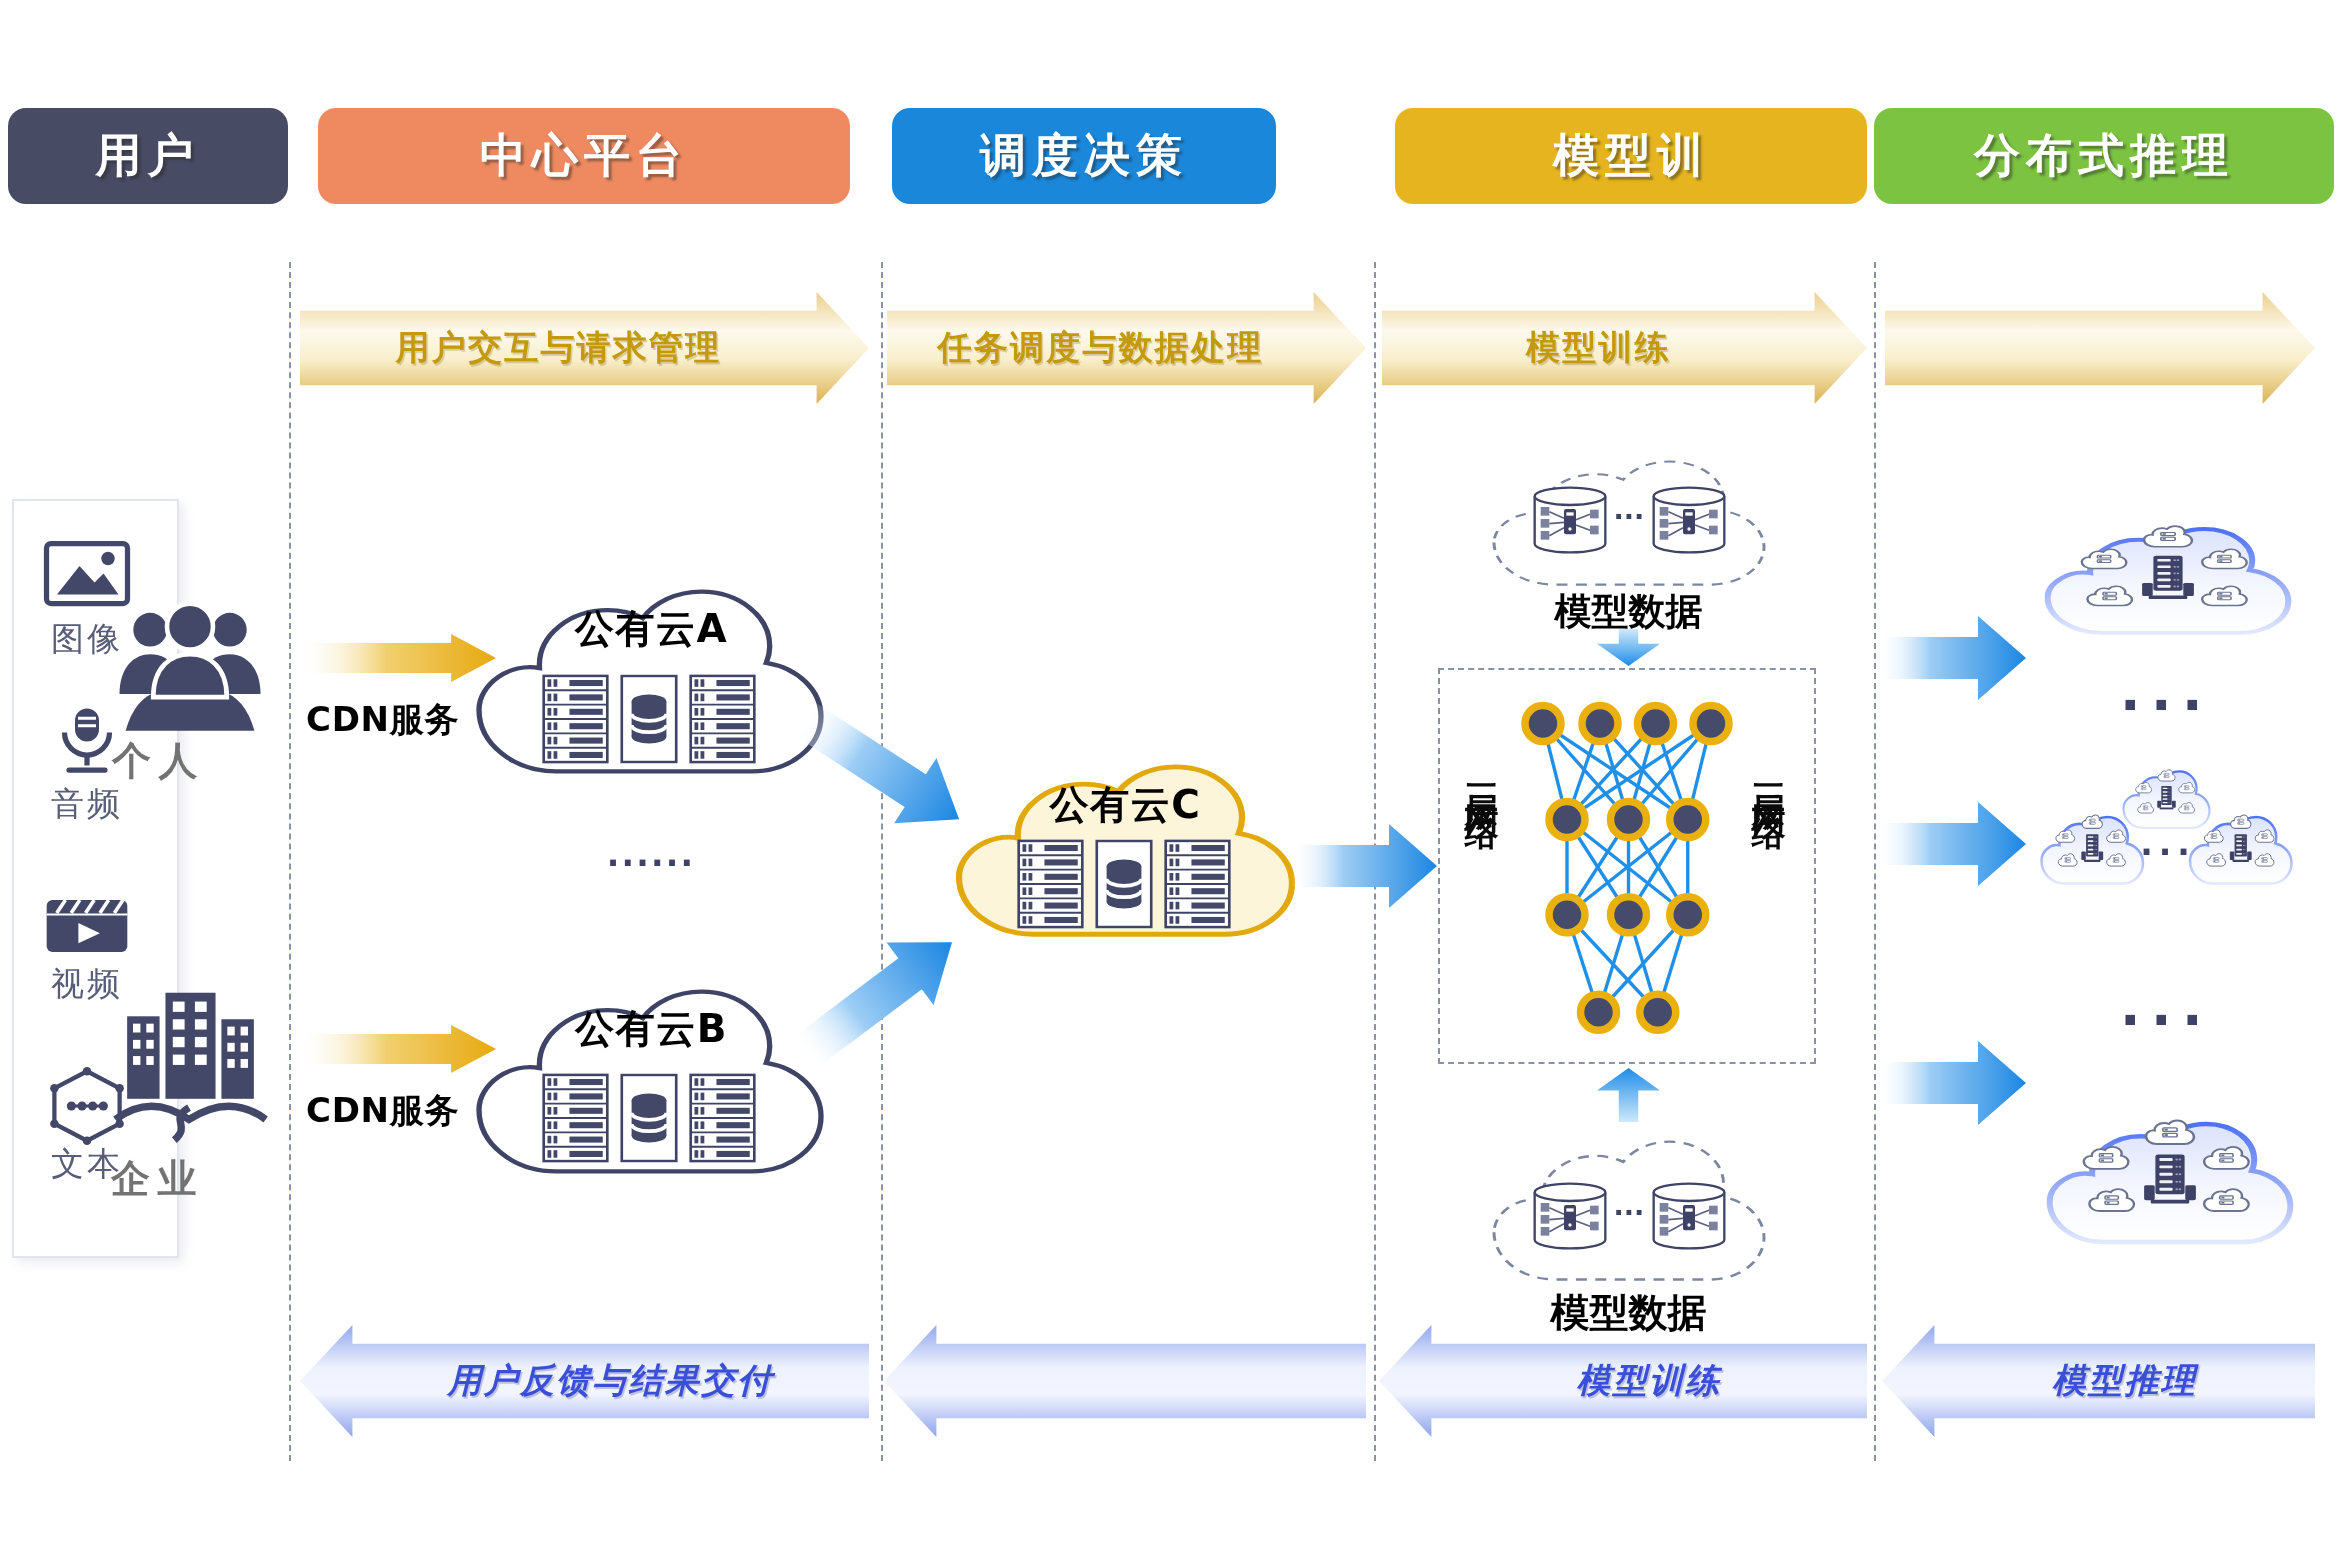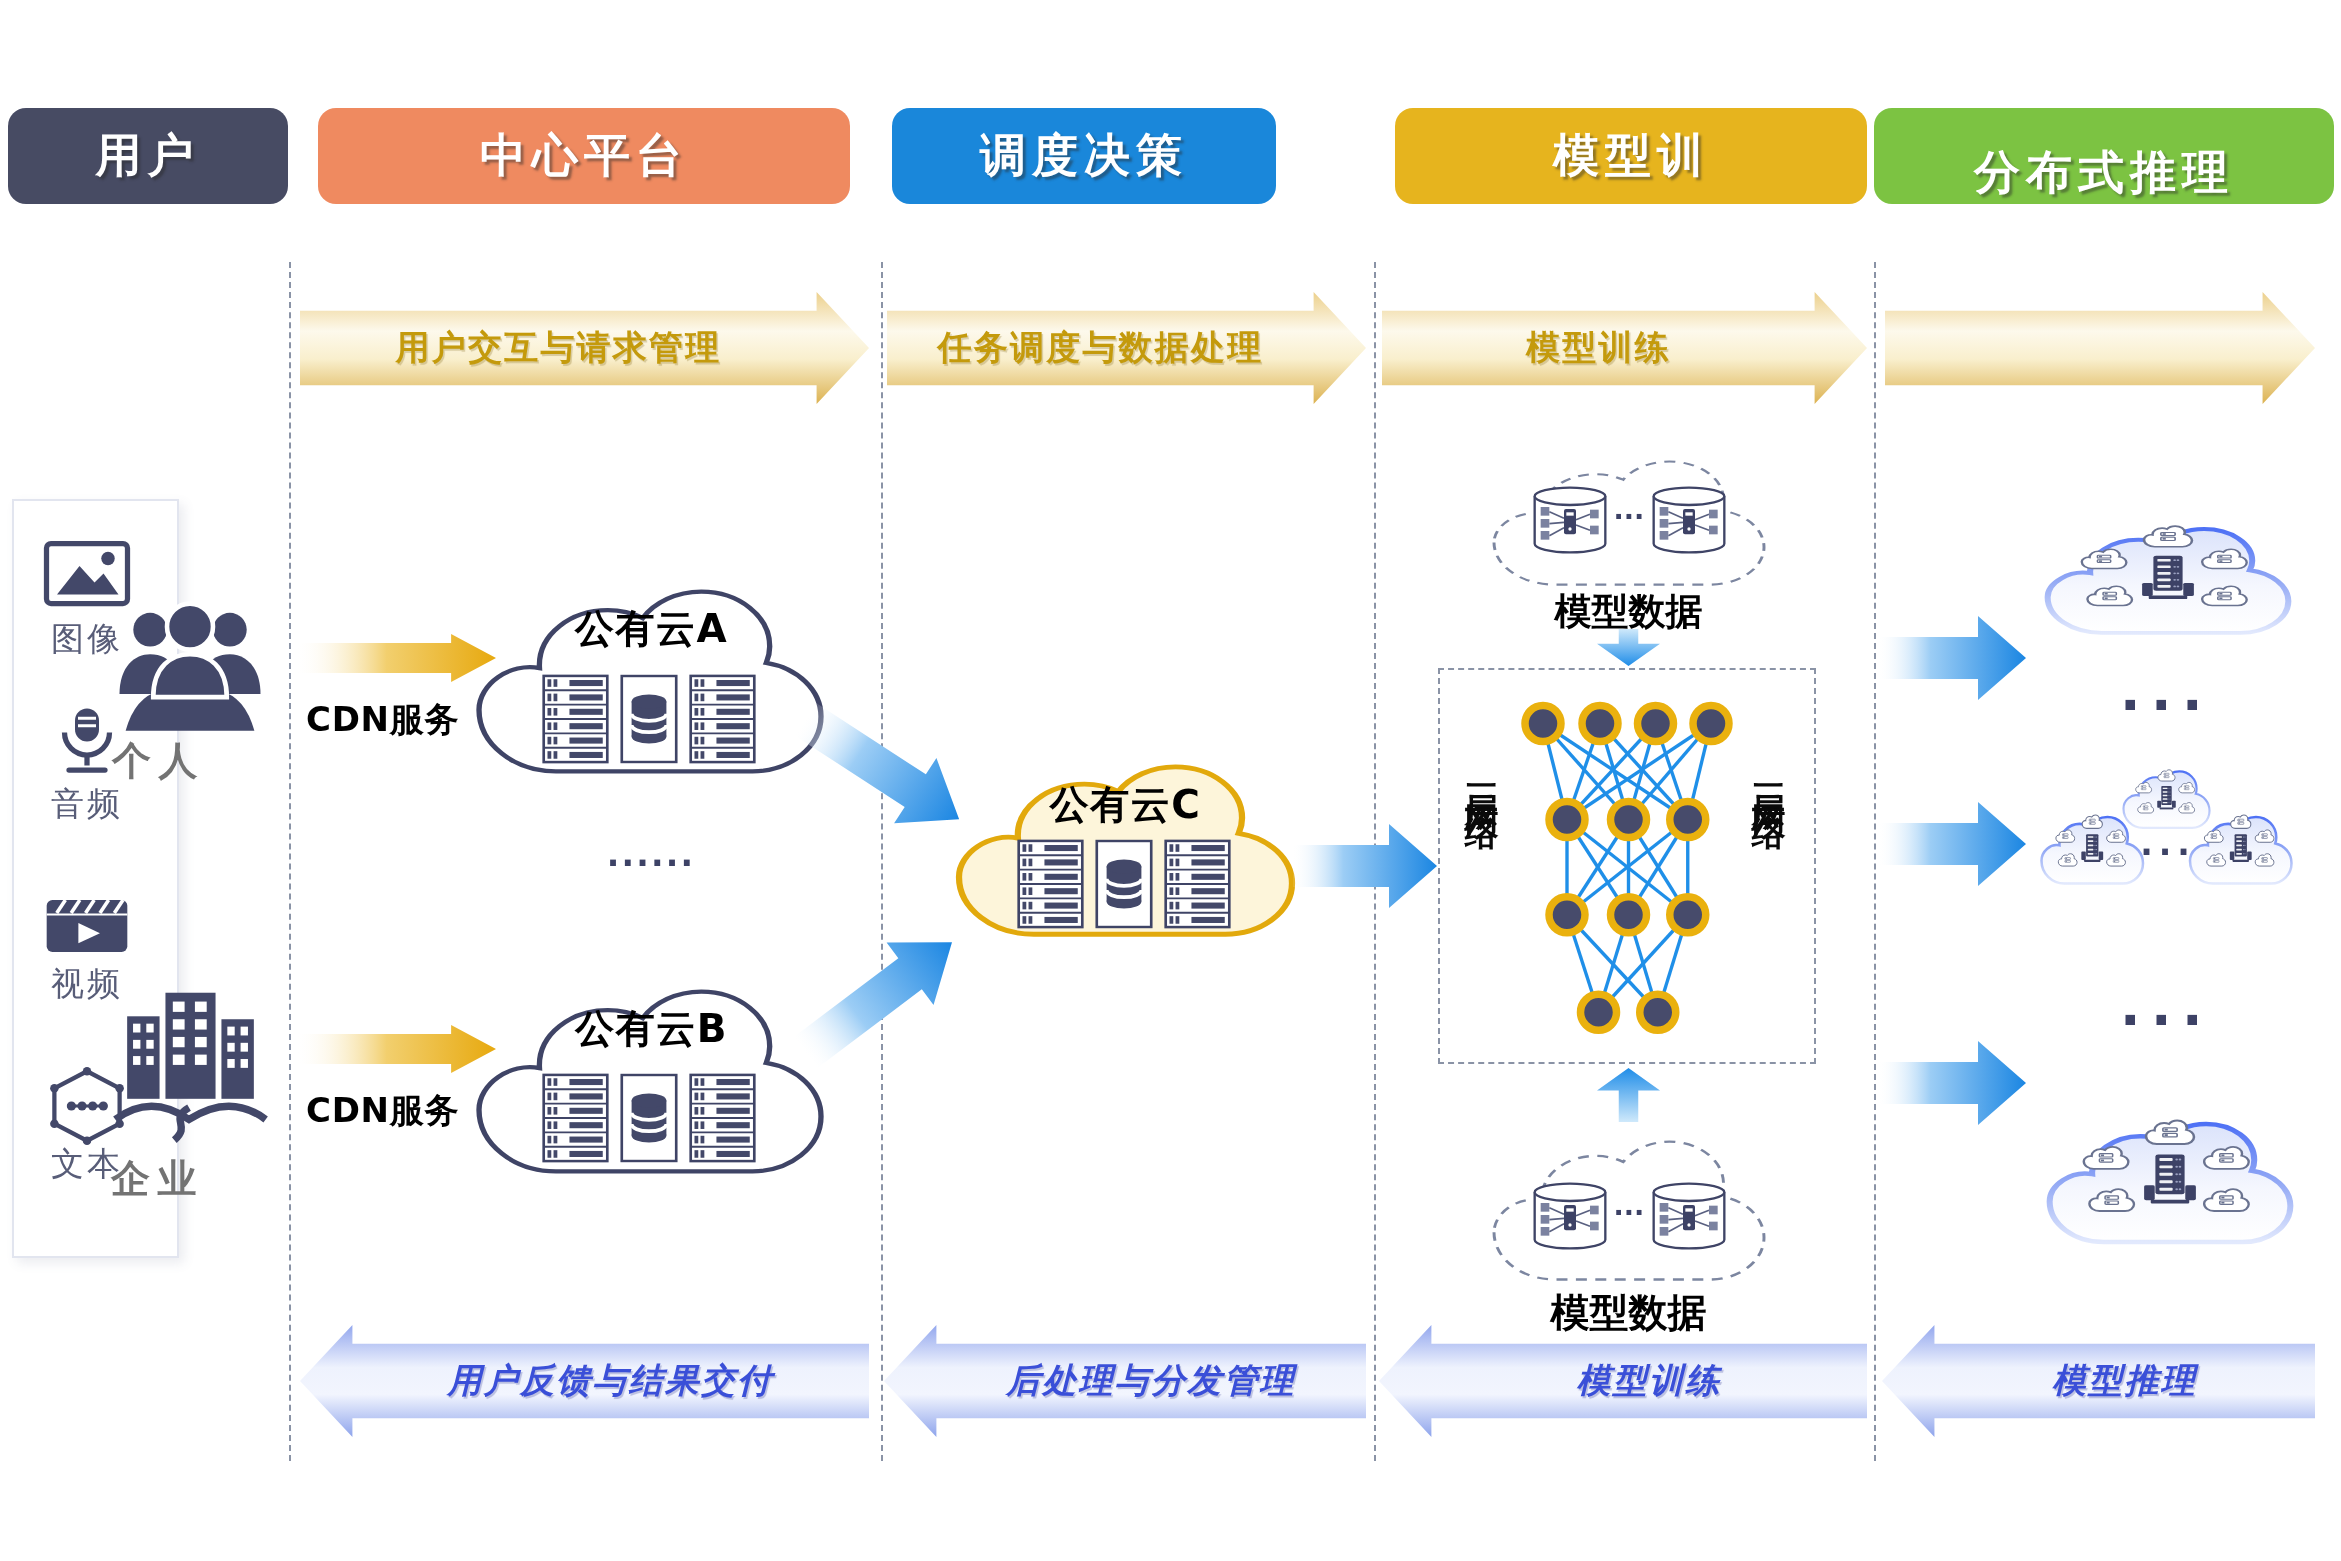"分布式推理" .lane-5 { align-items: flex-end -> none }
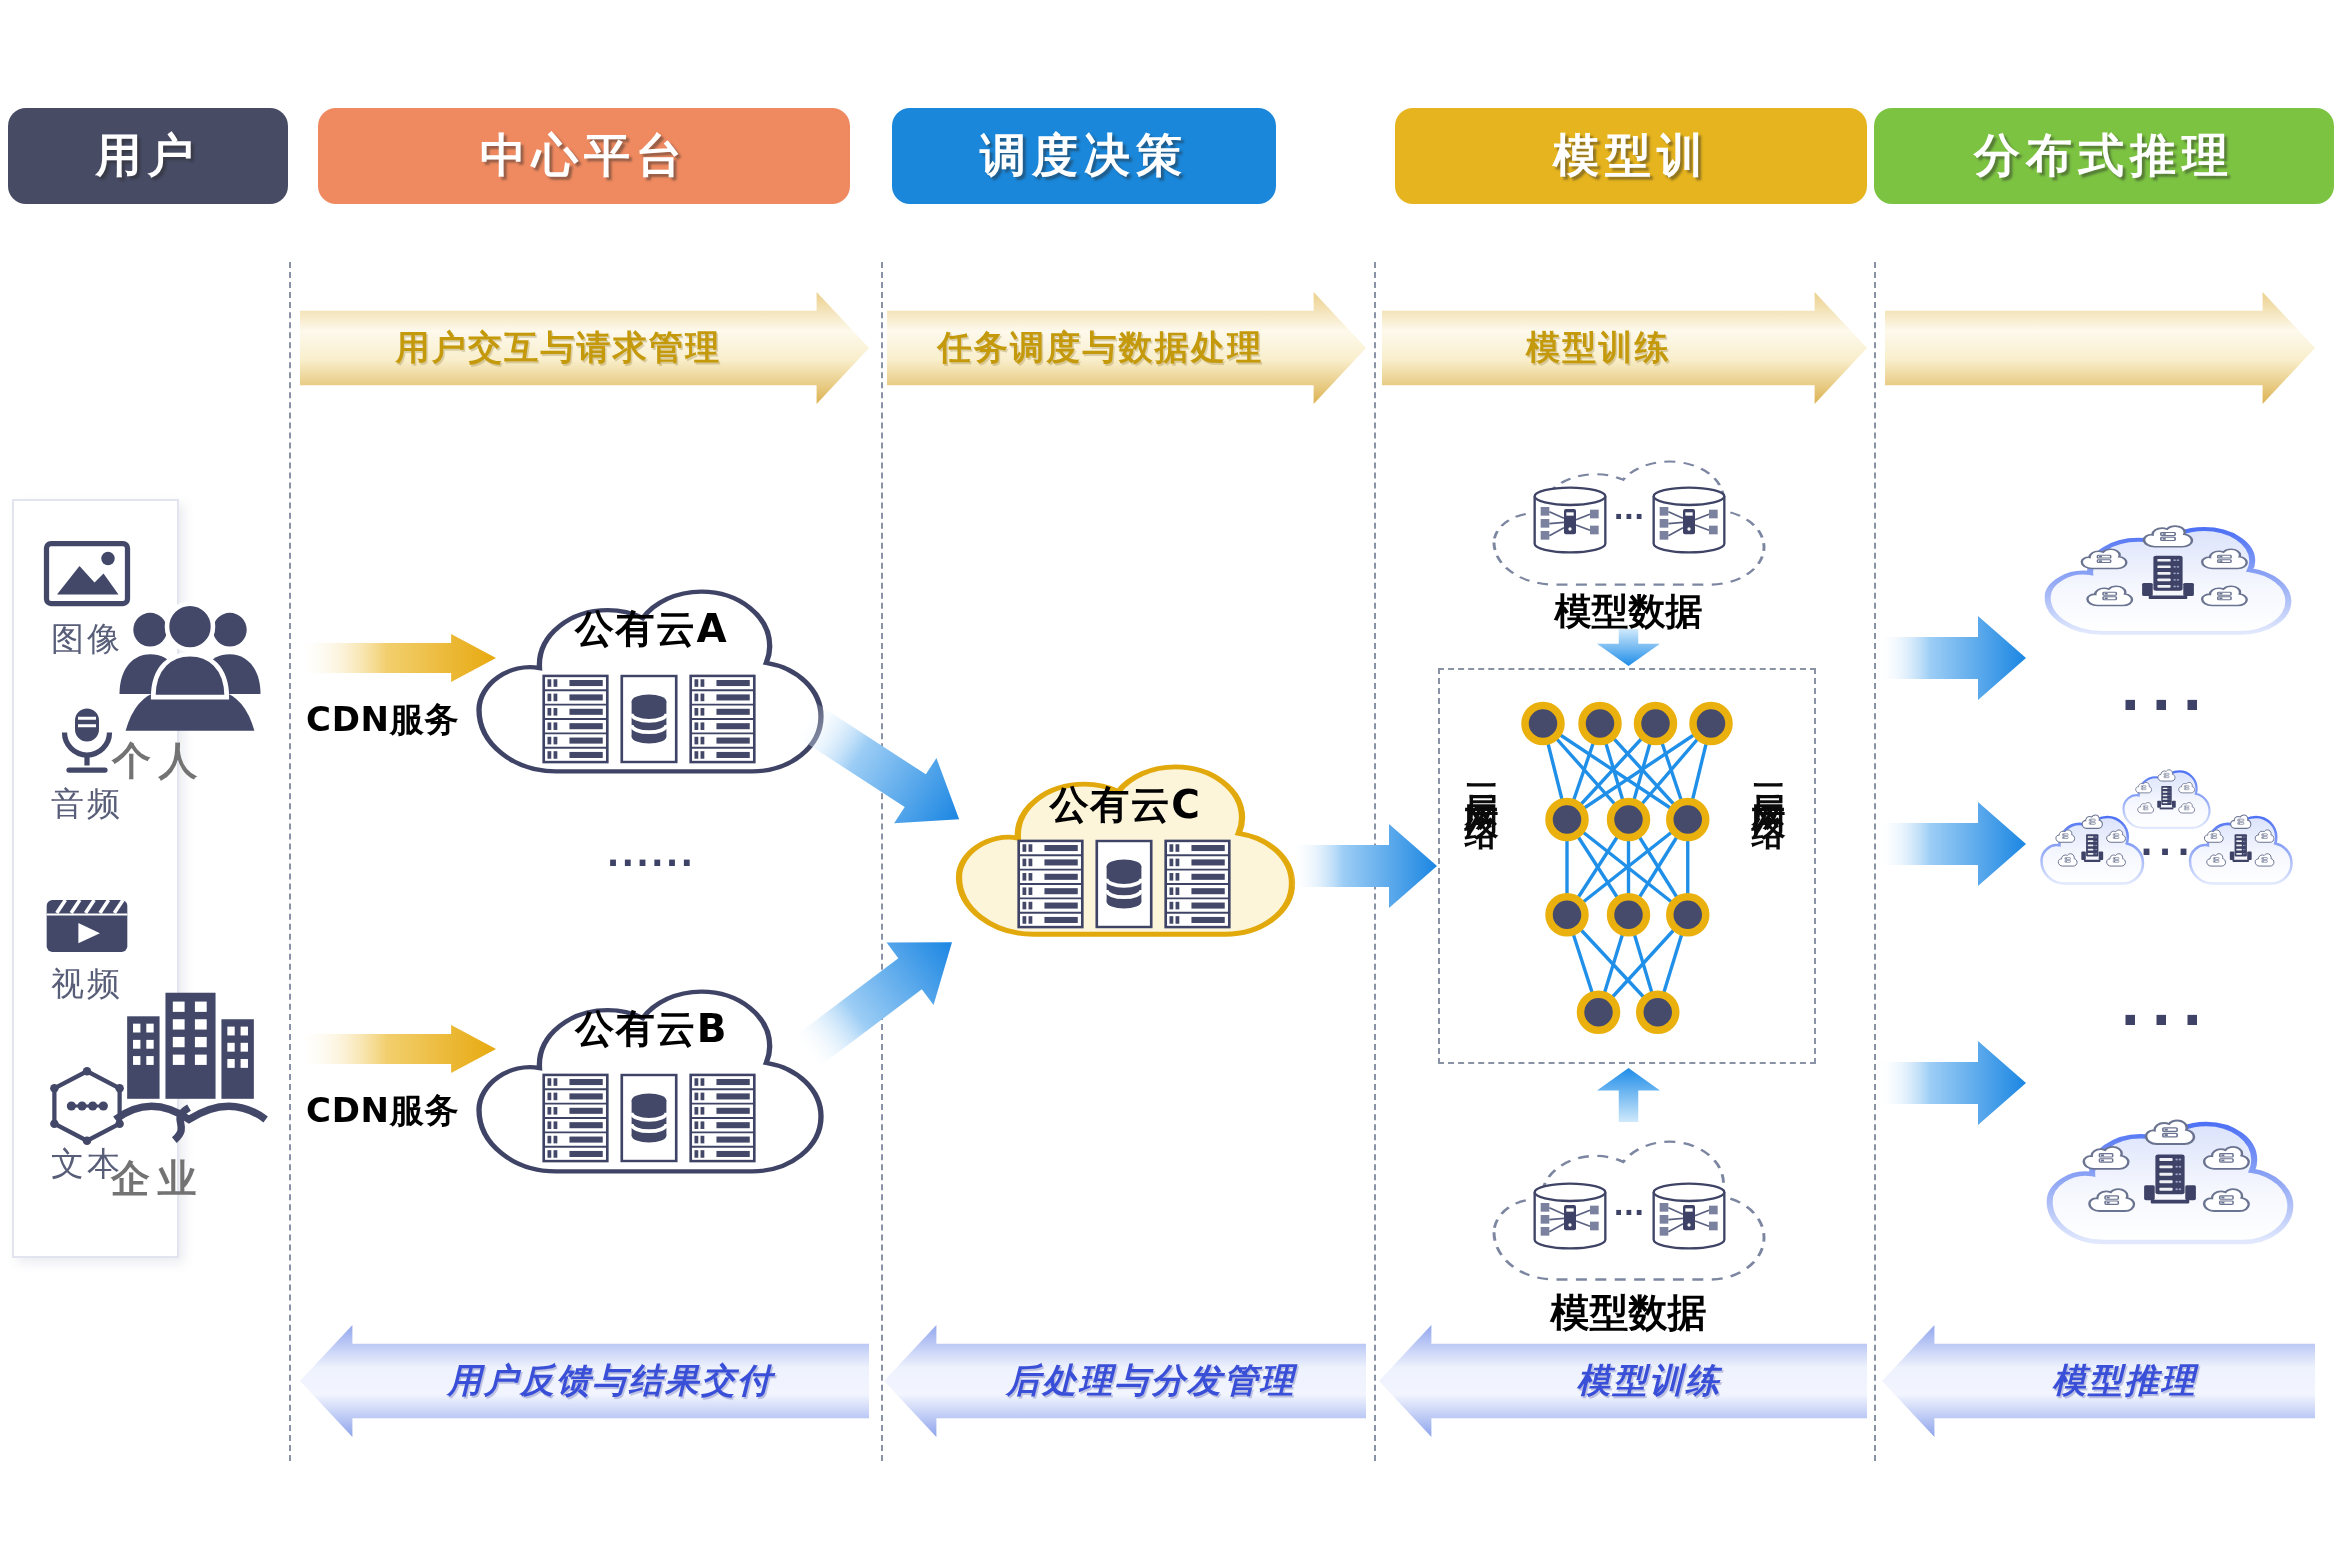"后处理与分发管理" div.flow-label { html: <div>后处理与分发管理</div> -> none }
